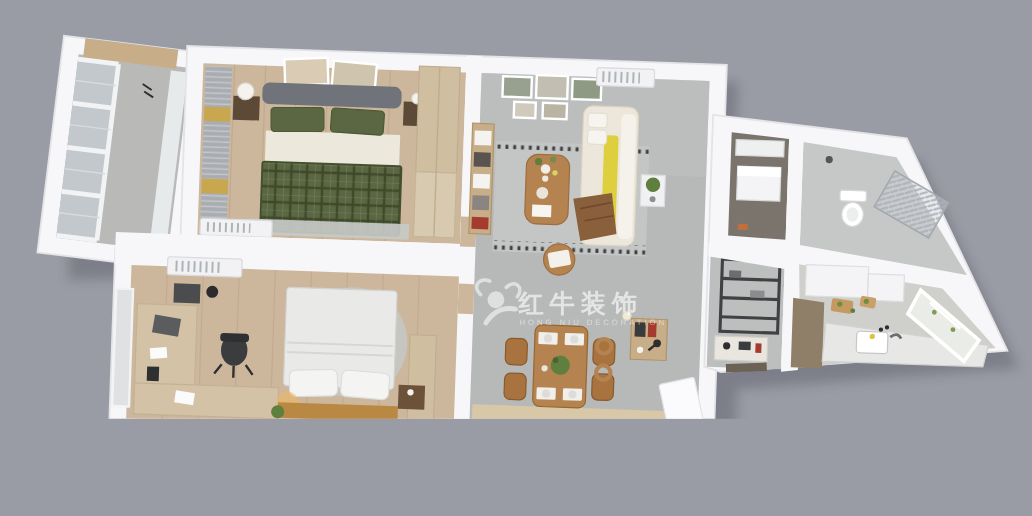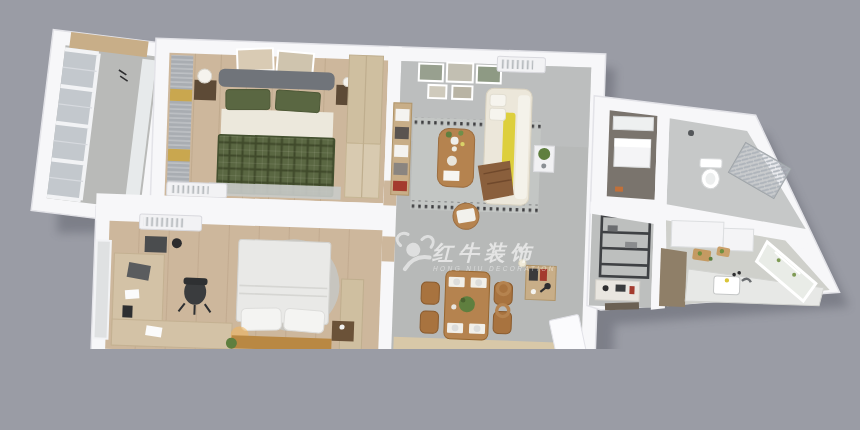"红牛装饰" .stage { font-style: italic -> none }
